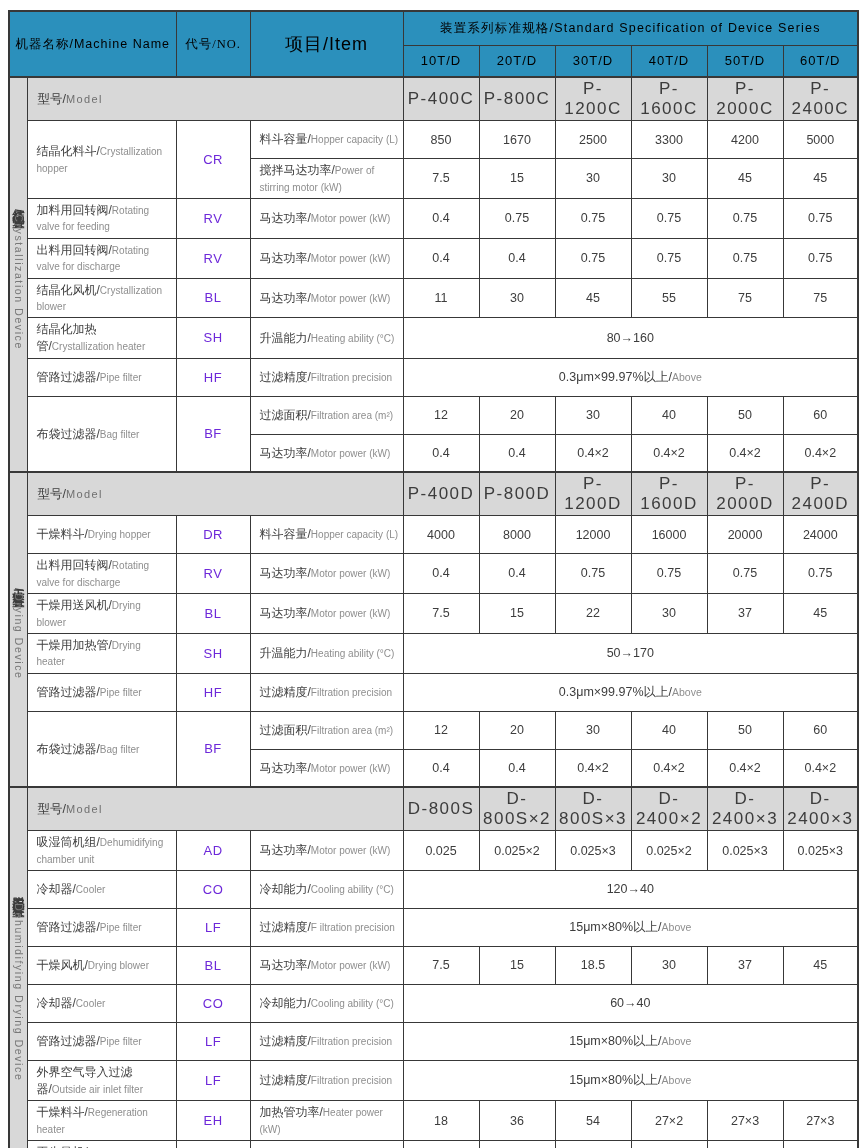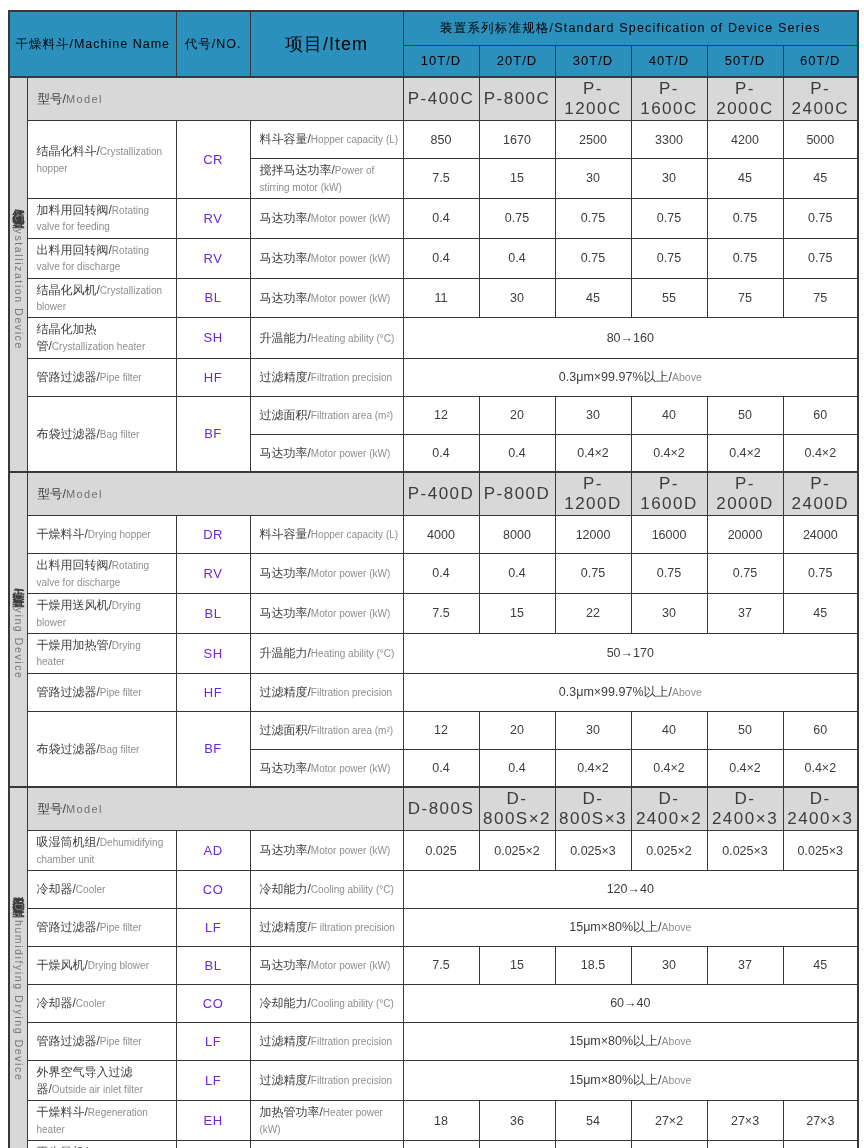"干燥料斗/Machine Name" th.h-machine { text: 干燥料斗/Machine -> 机器名称/Machine }
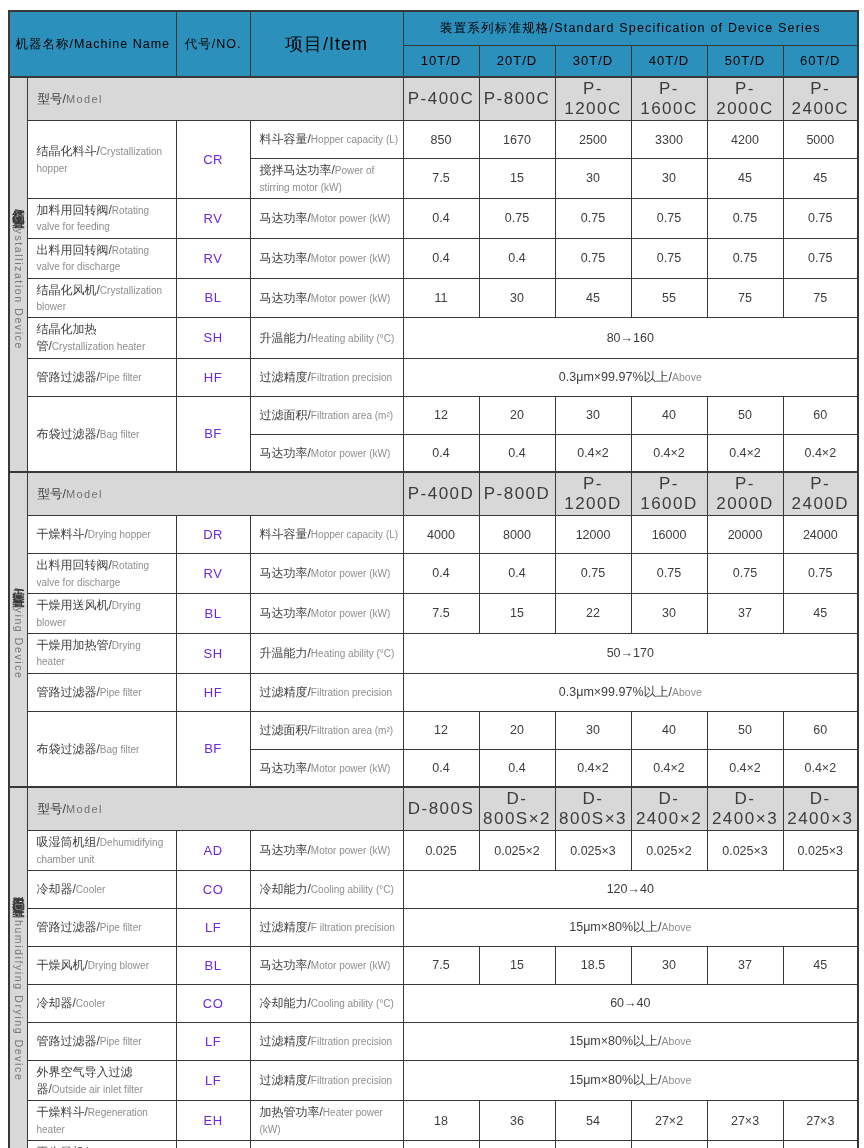"代号/NO." th.h-no { font-family: none -> Liberation Serif, serif }
